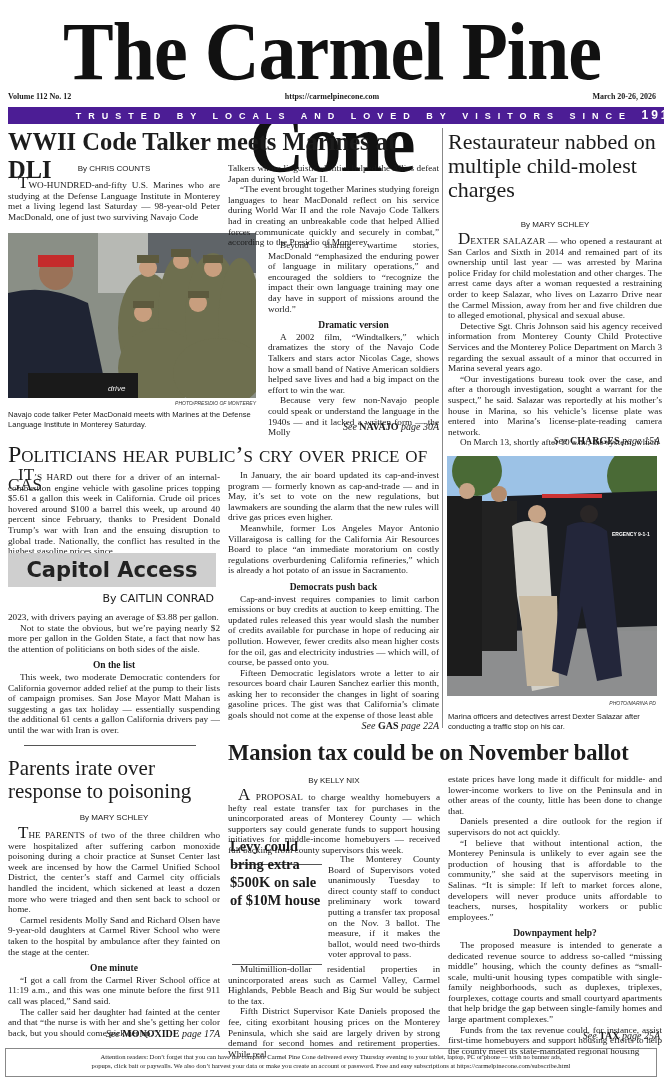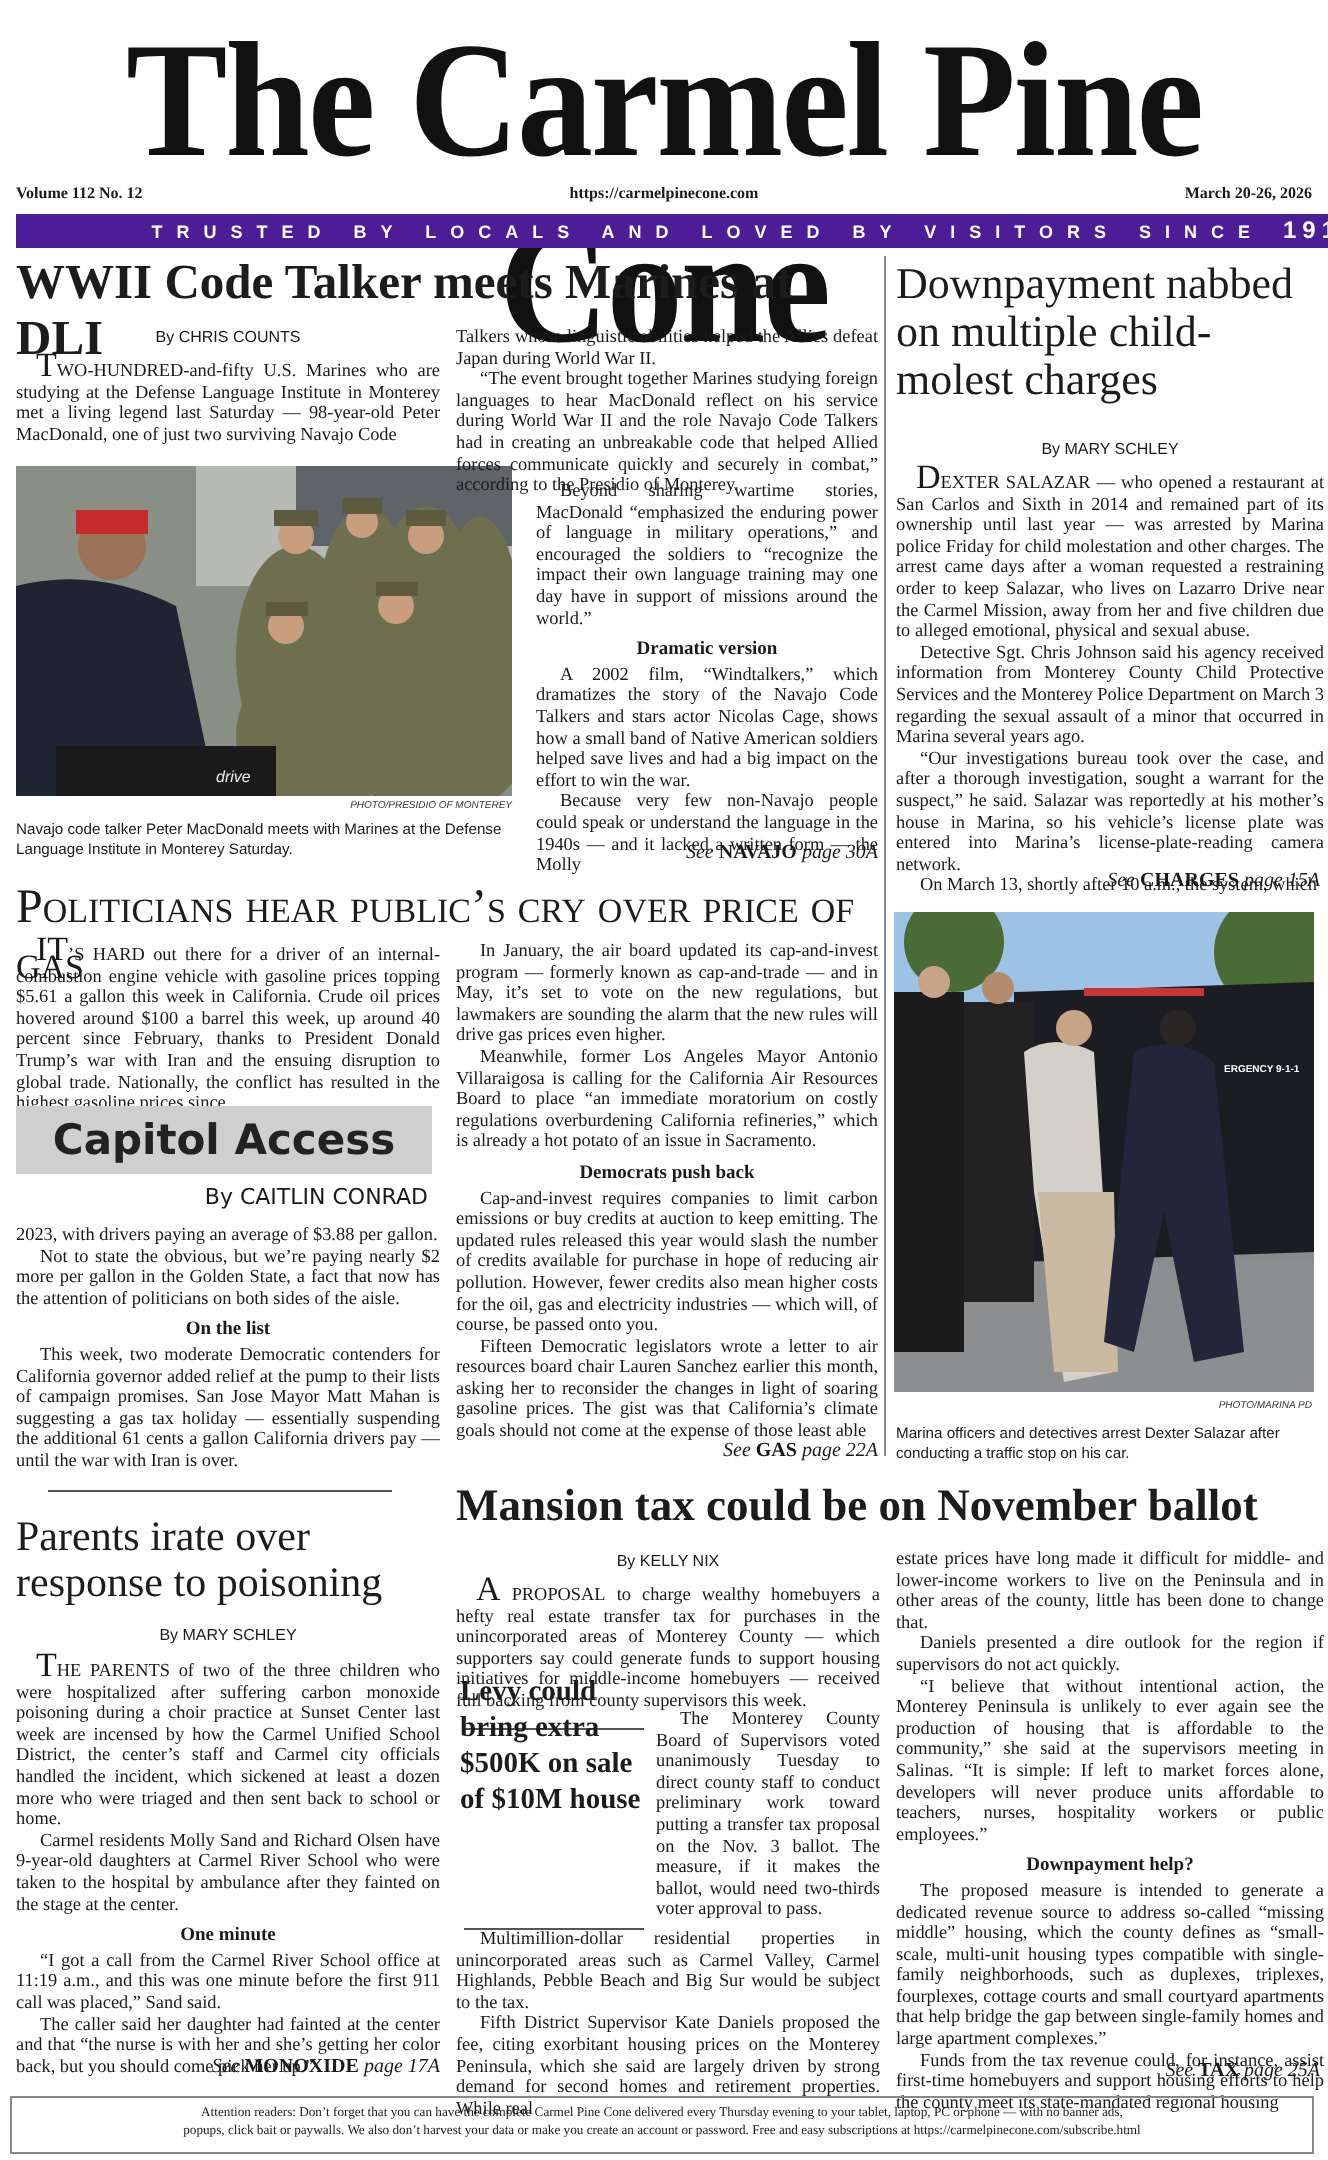"Downpayment nabbed on multiple" div.abs { text: Downpayment -> Restaurateur }
